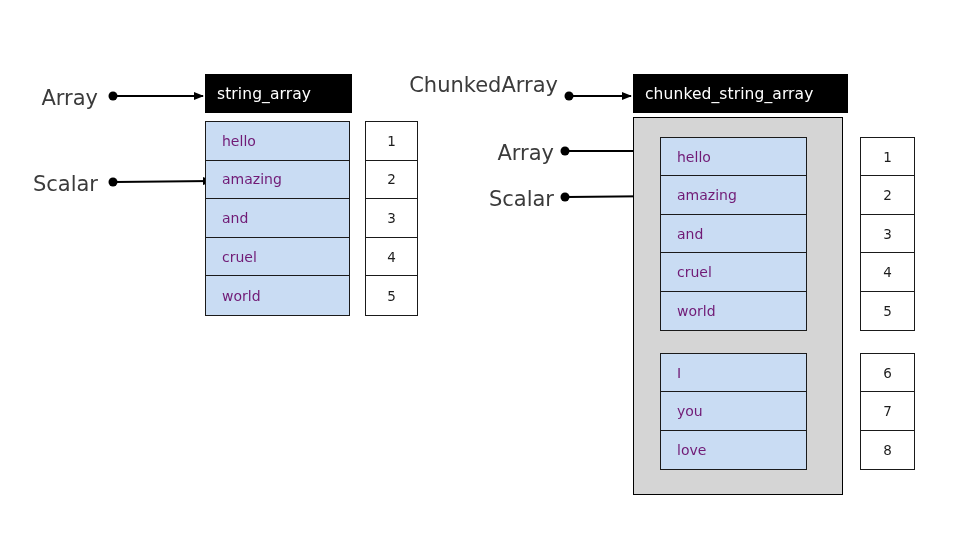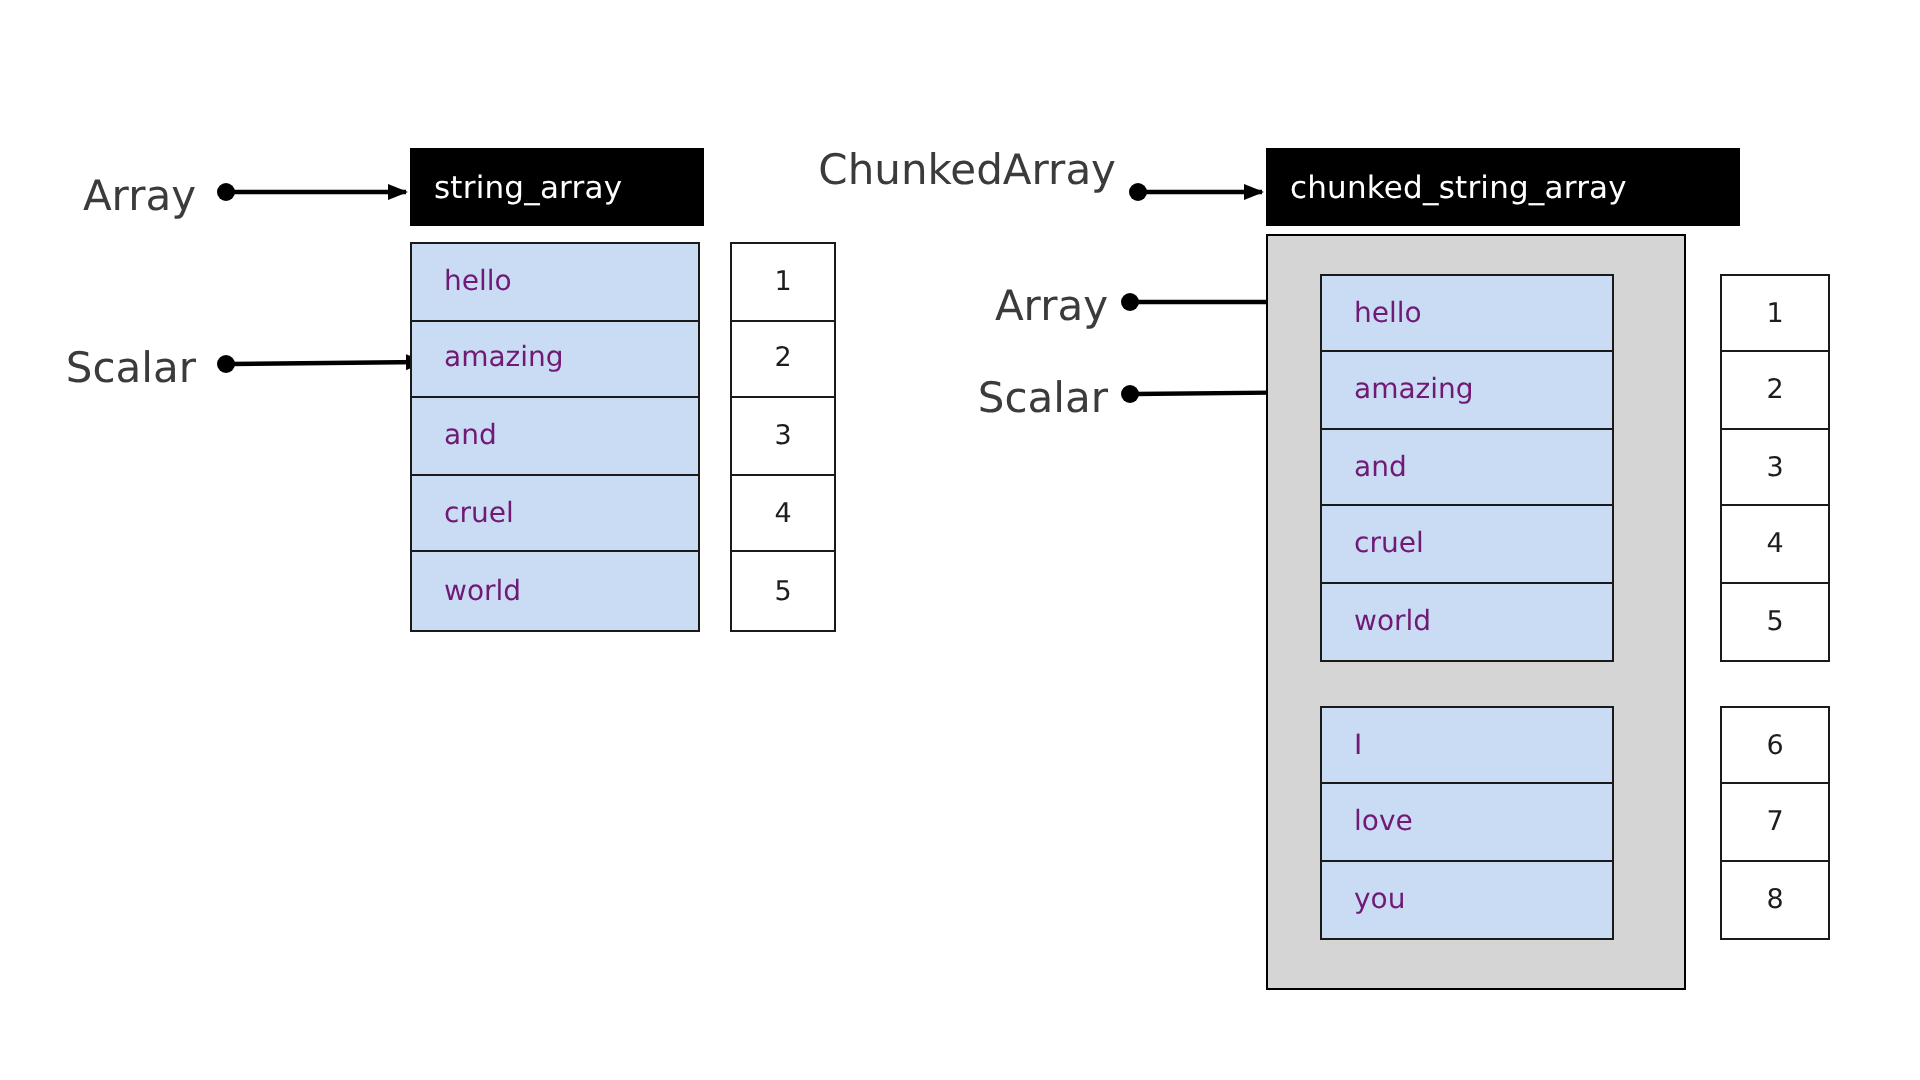"chunked_string_array" div.abs { width: 237px -> 215px }
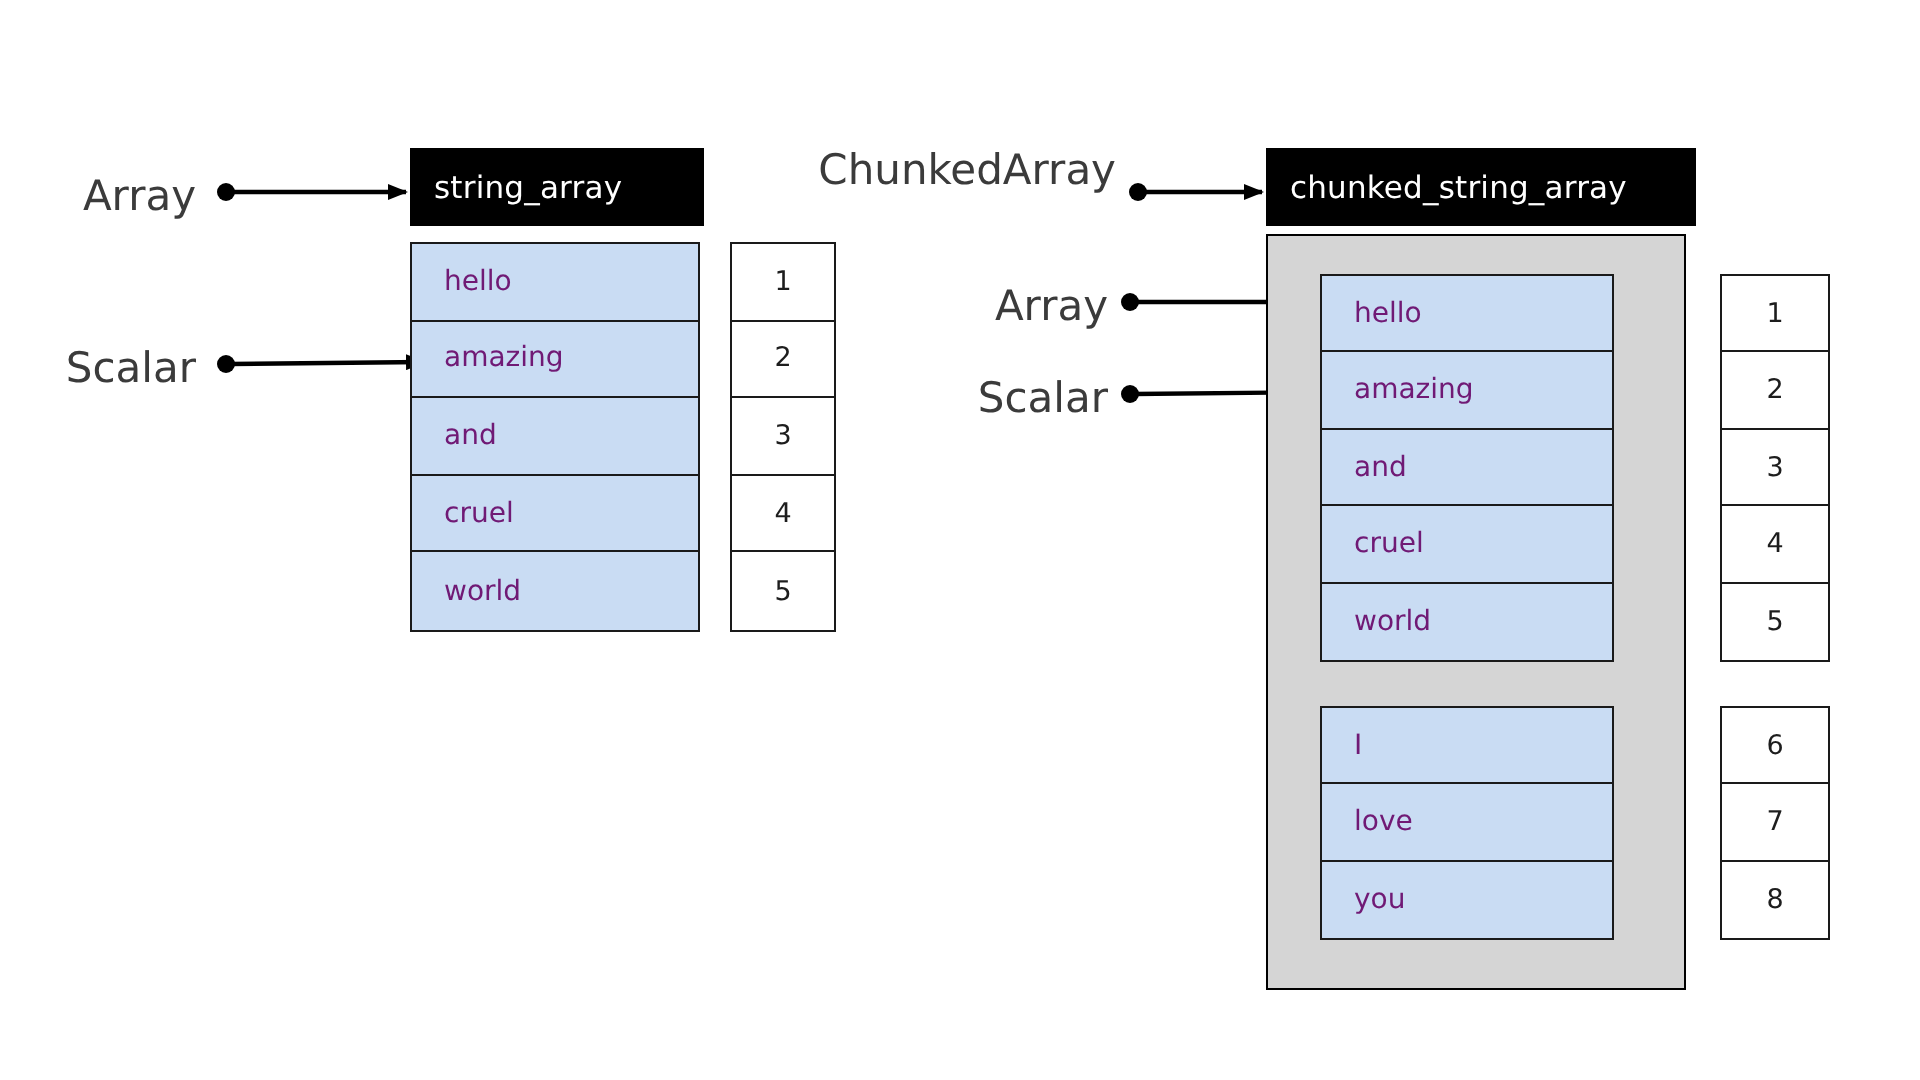"love" div.cell { order: before "you" -> after "you" }
